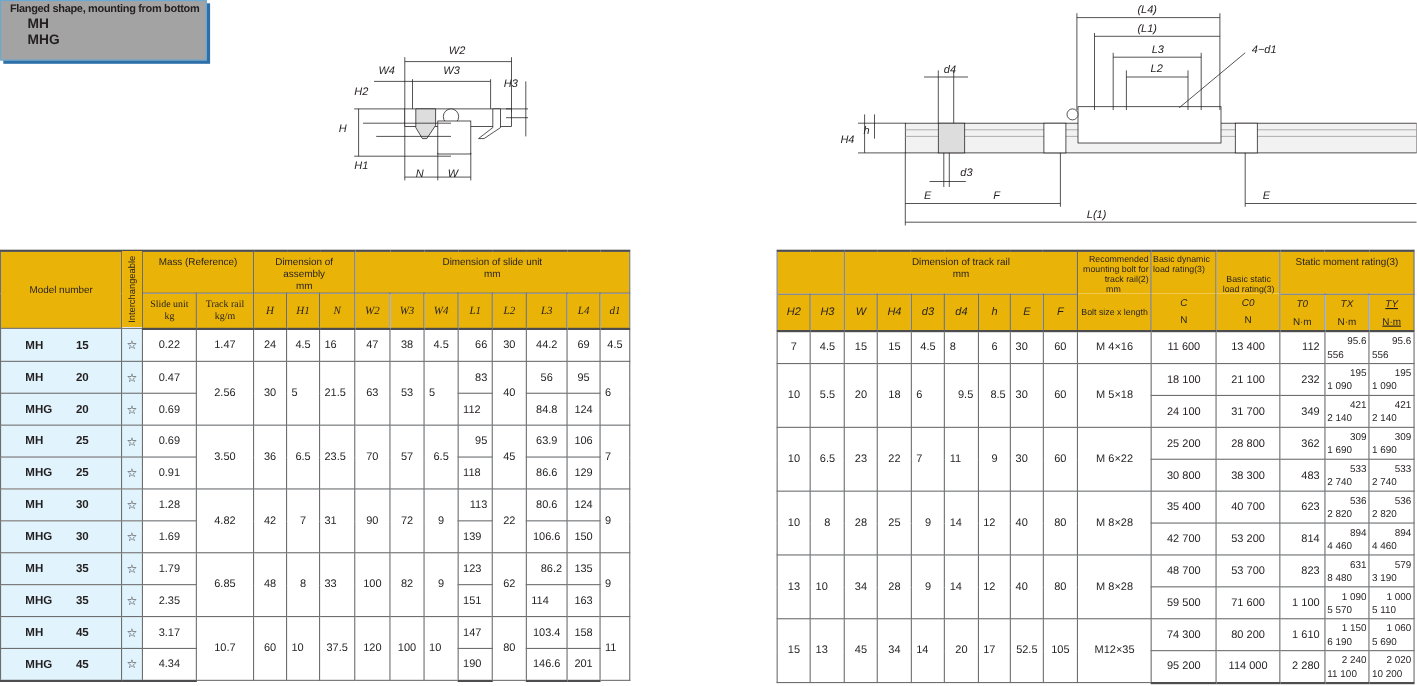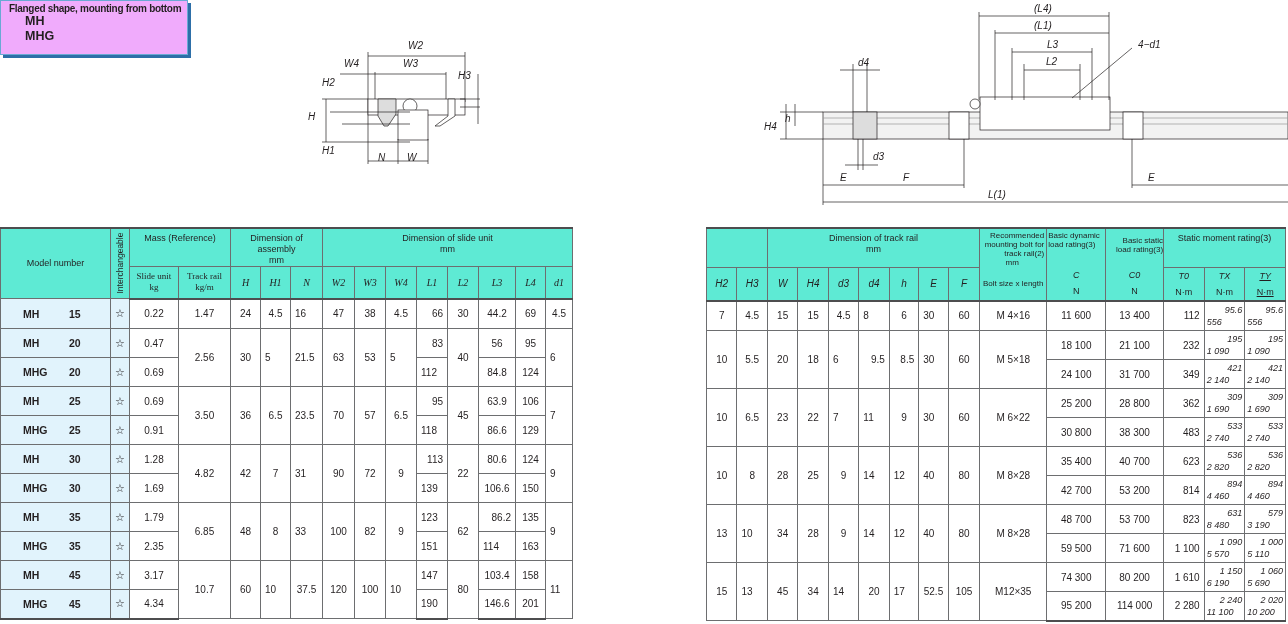"Flanged shape, mounting from bottom" .title-box { background: #f0abfc -> #a3a3a3 }
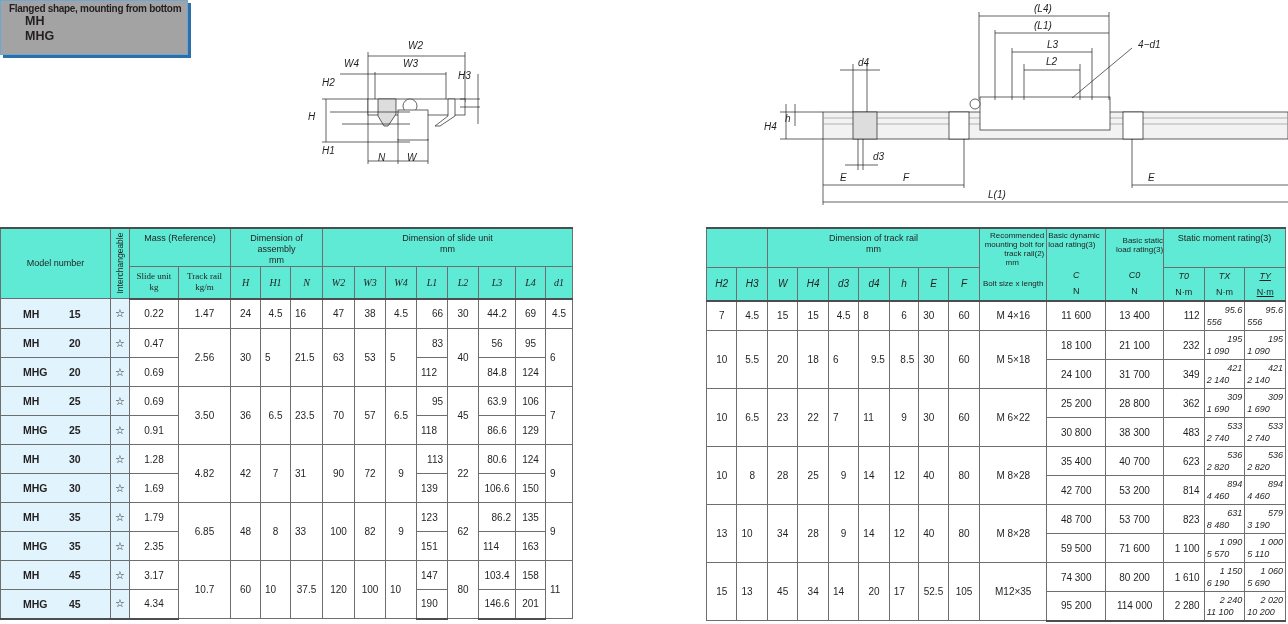"Mass (Reference)" table.spec thead th { background: #5eead4 -> #eab308 }
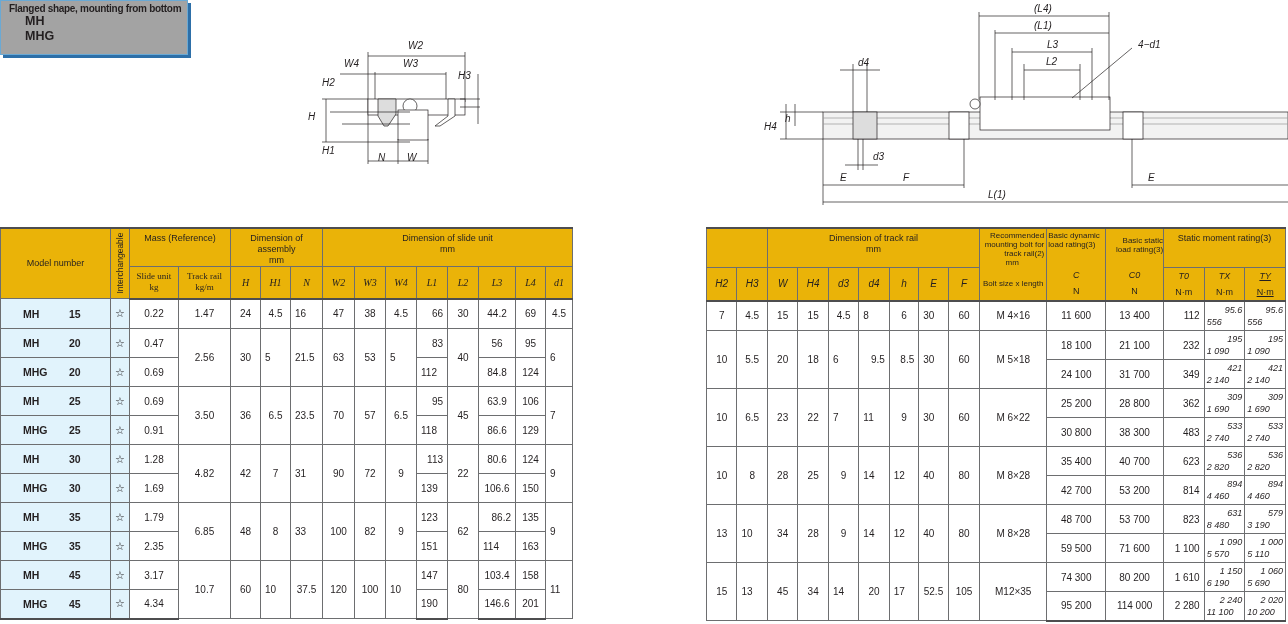"Basic static load rating(3)" th { padding-top: 7px -> 20px; text-align: right -> center }
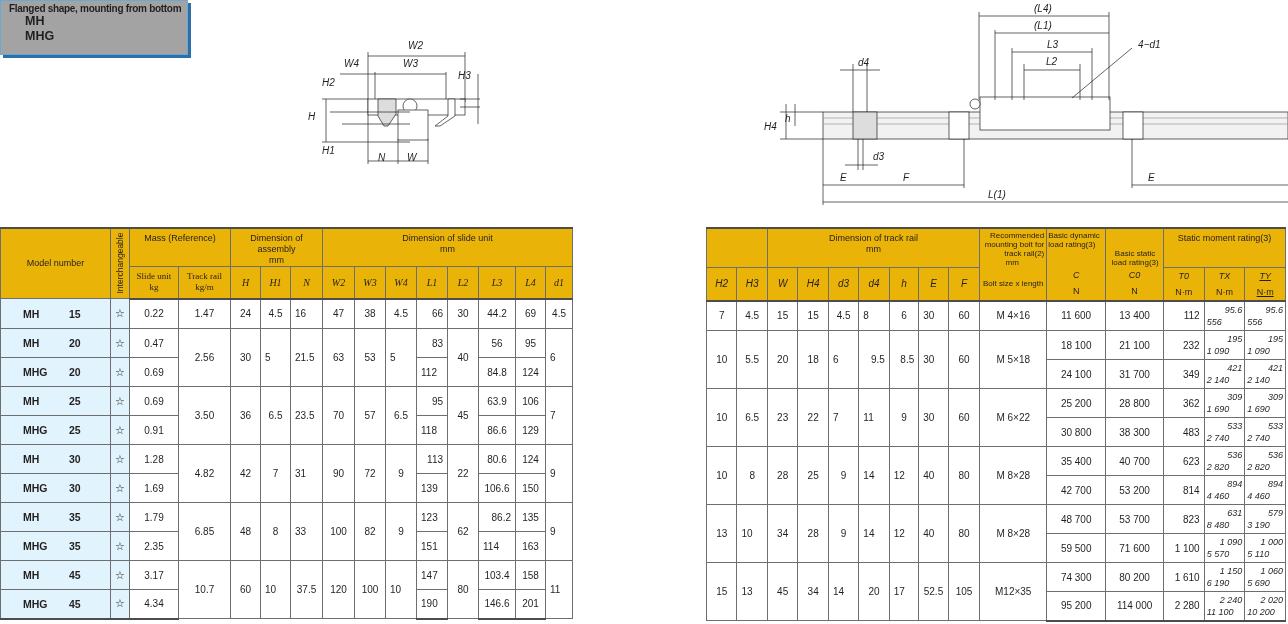"95.6" .tx span { font-style: italic -> none }
